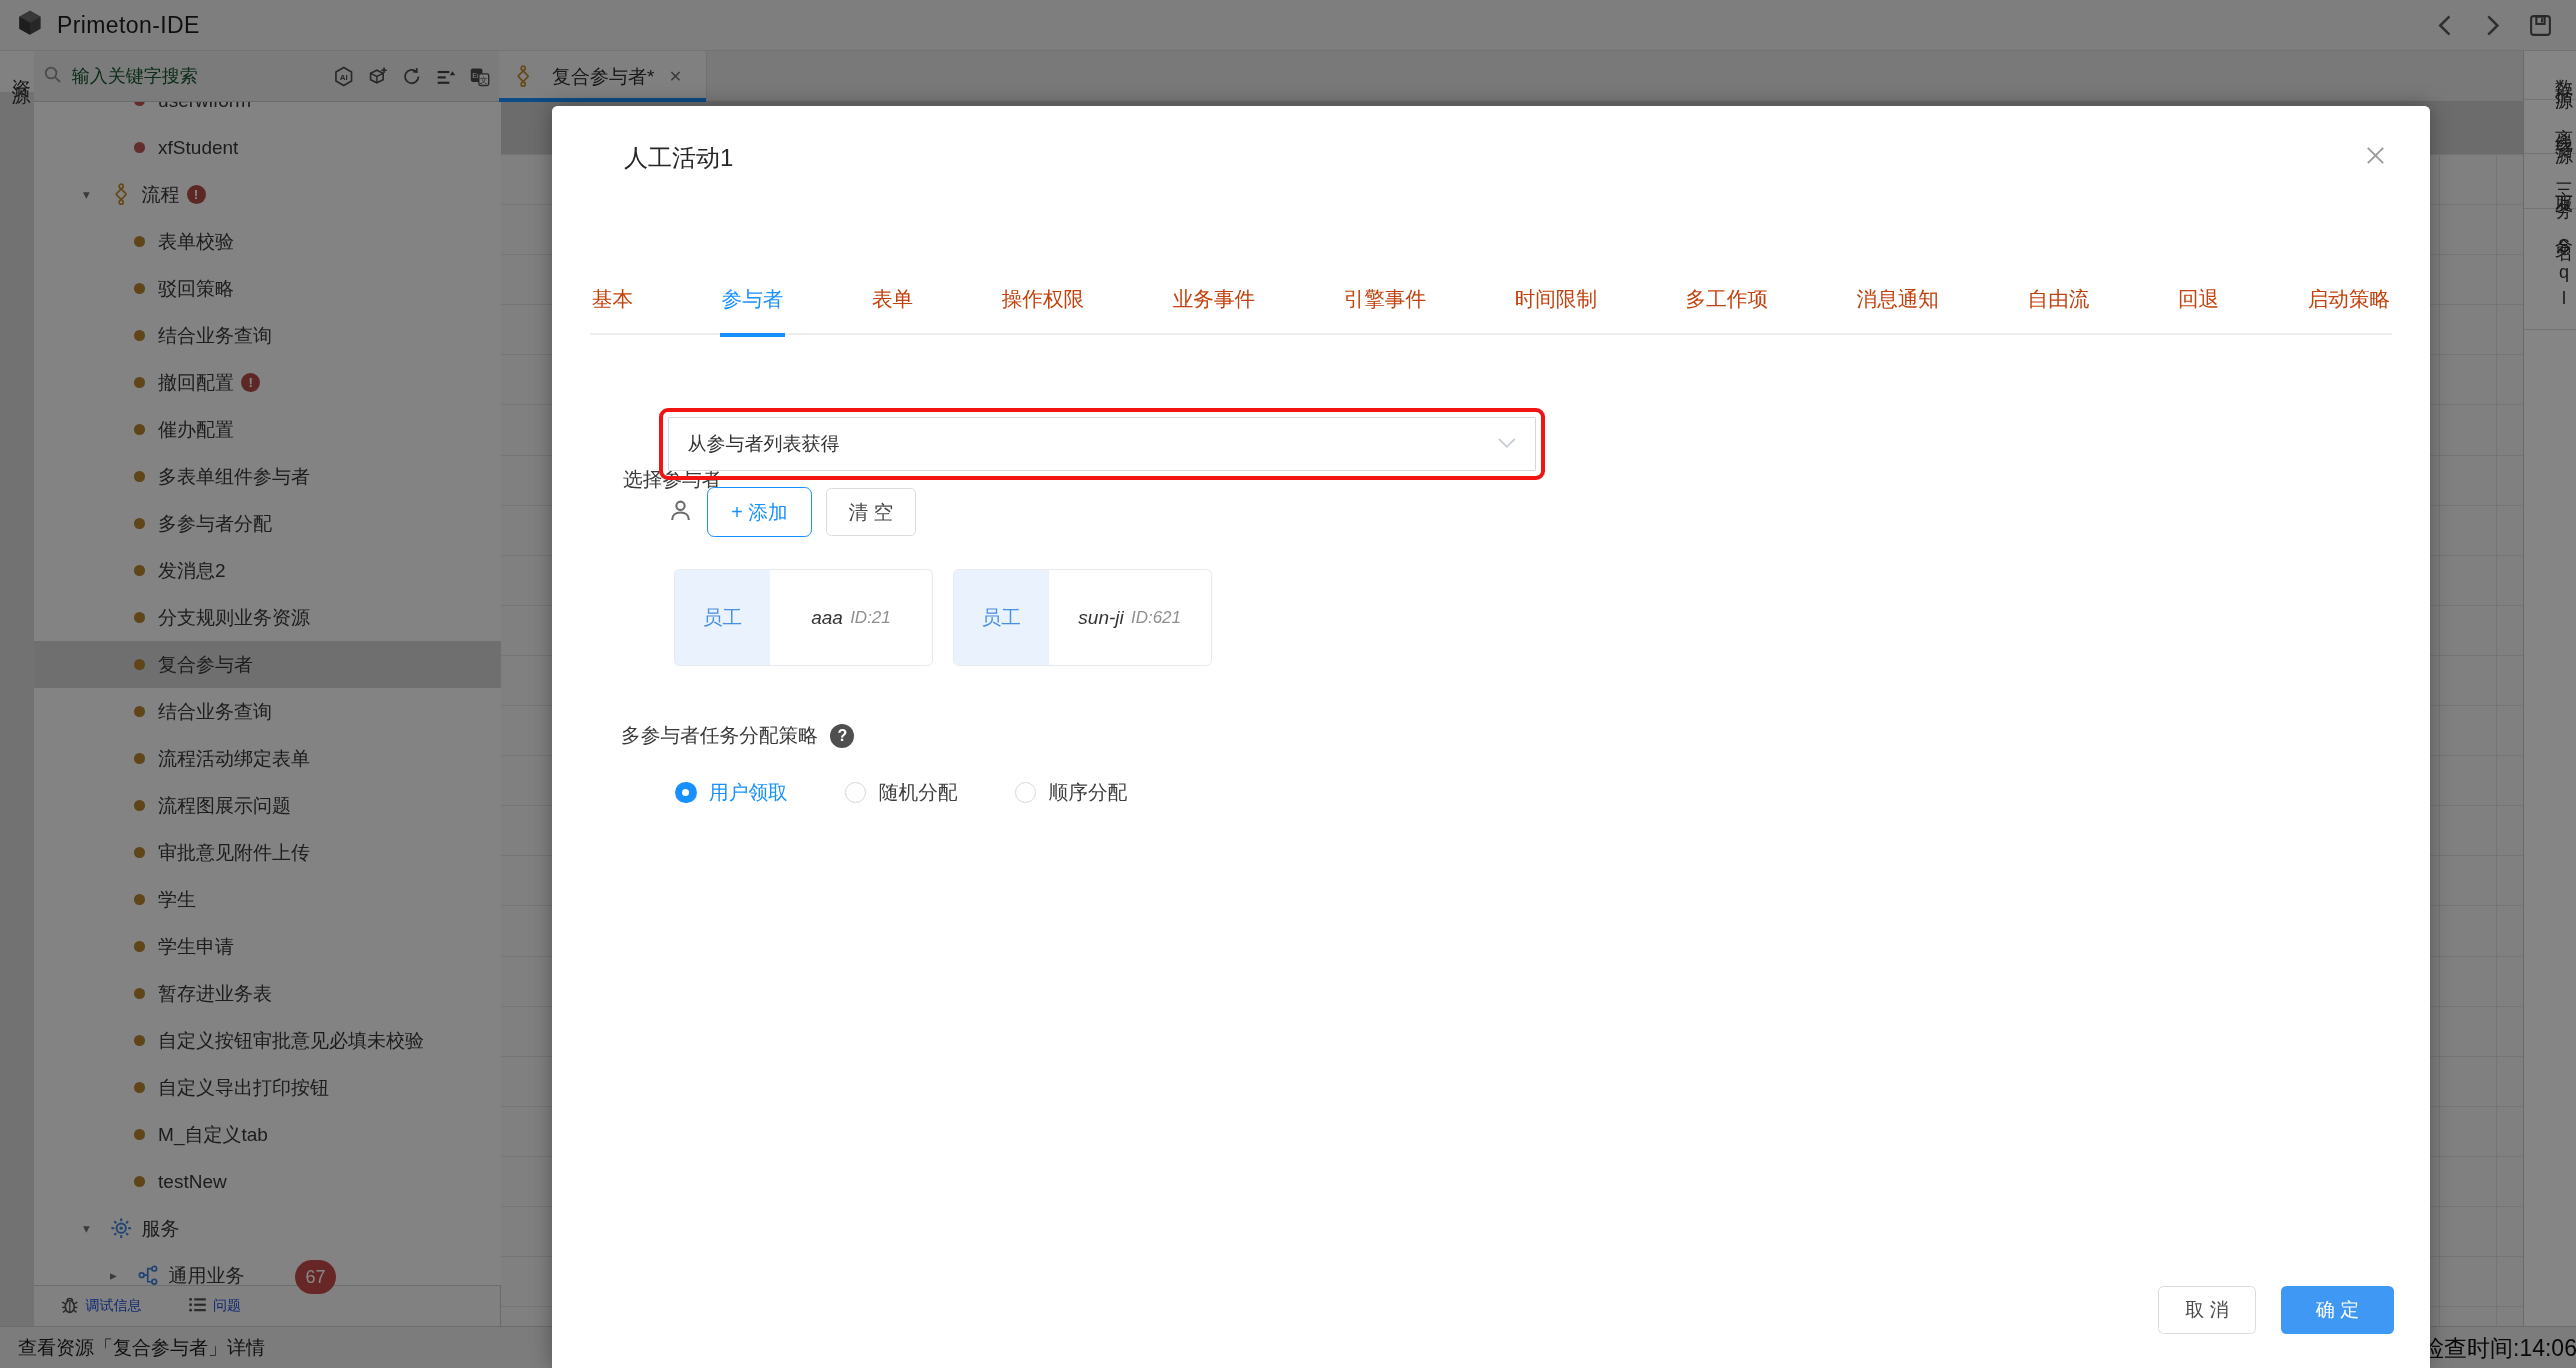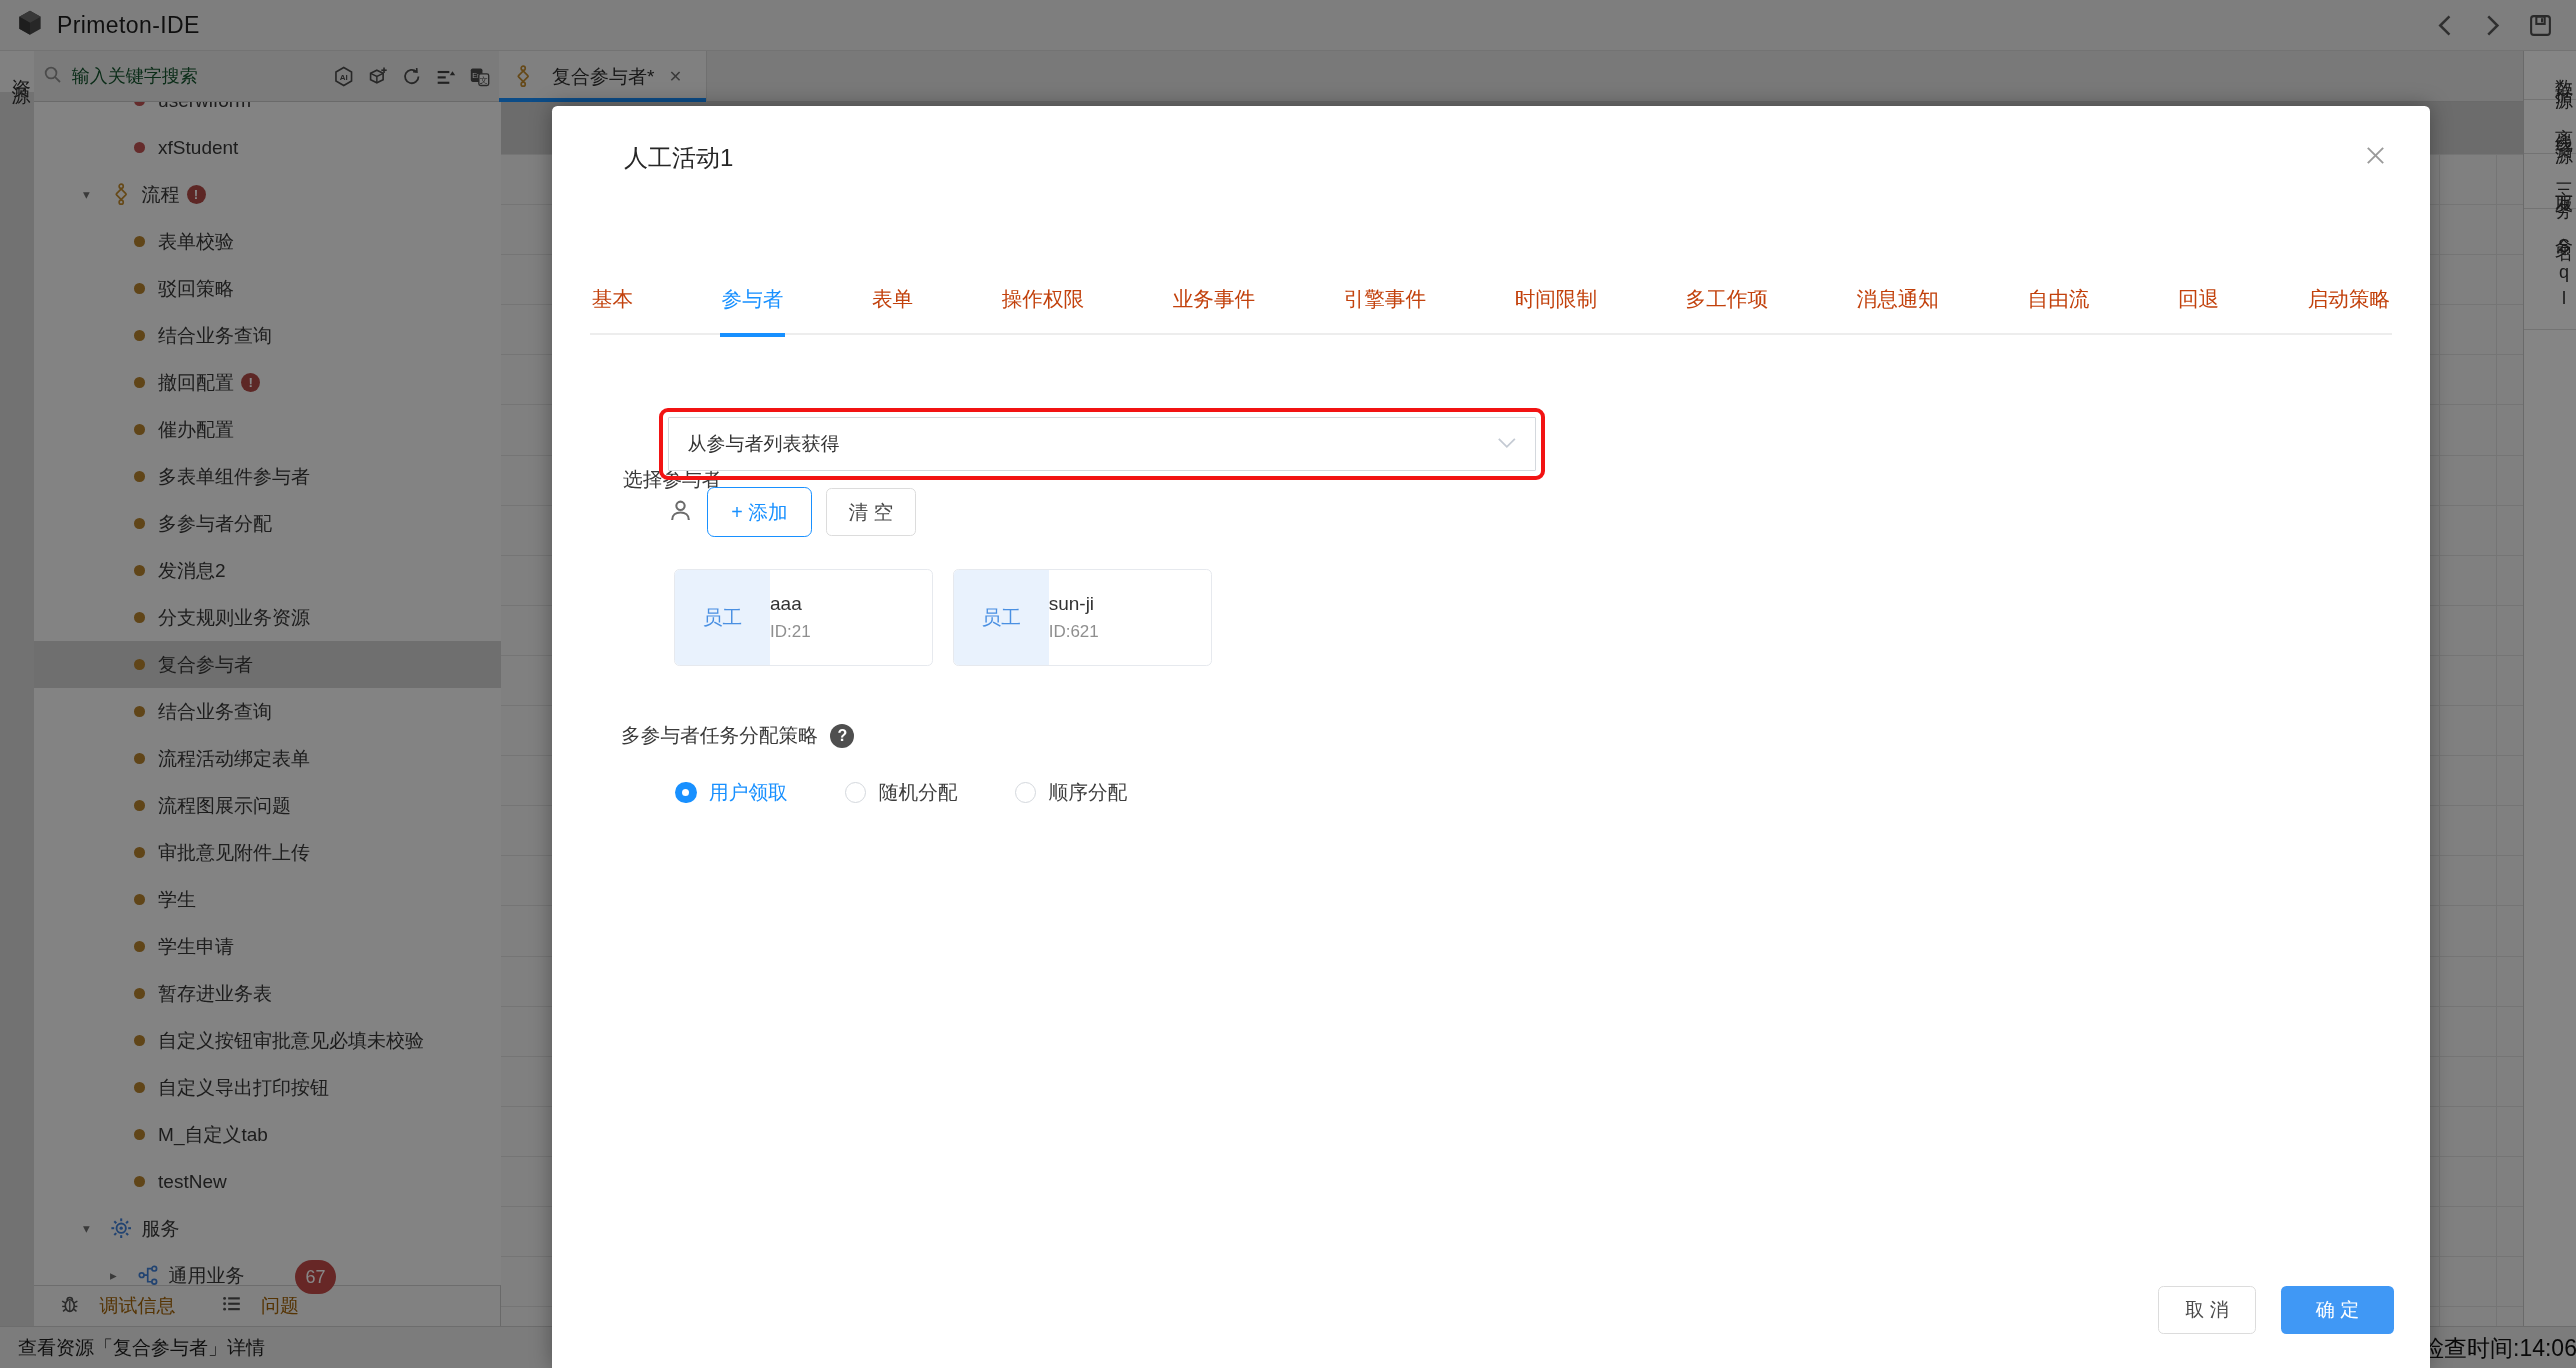"aaa" .pcard .info { align-items: flex-start -> center; flex-direction: column -> none; font-style: none -> italic }
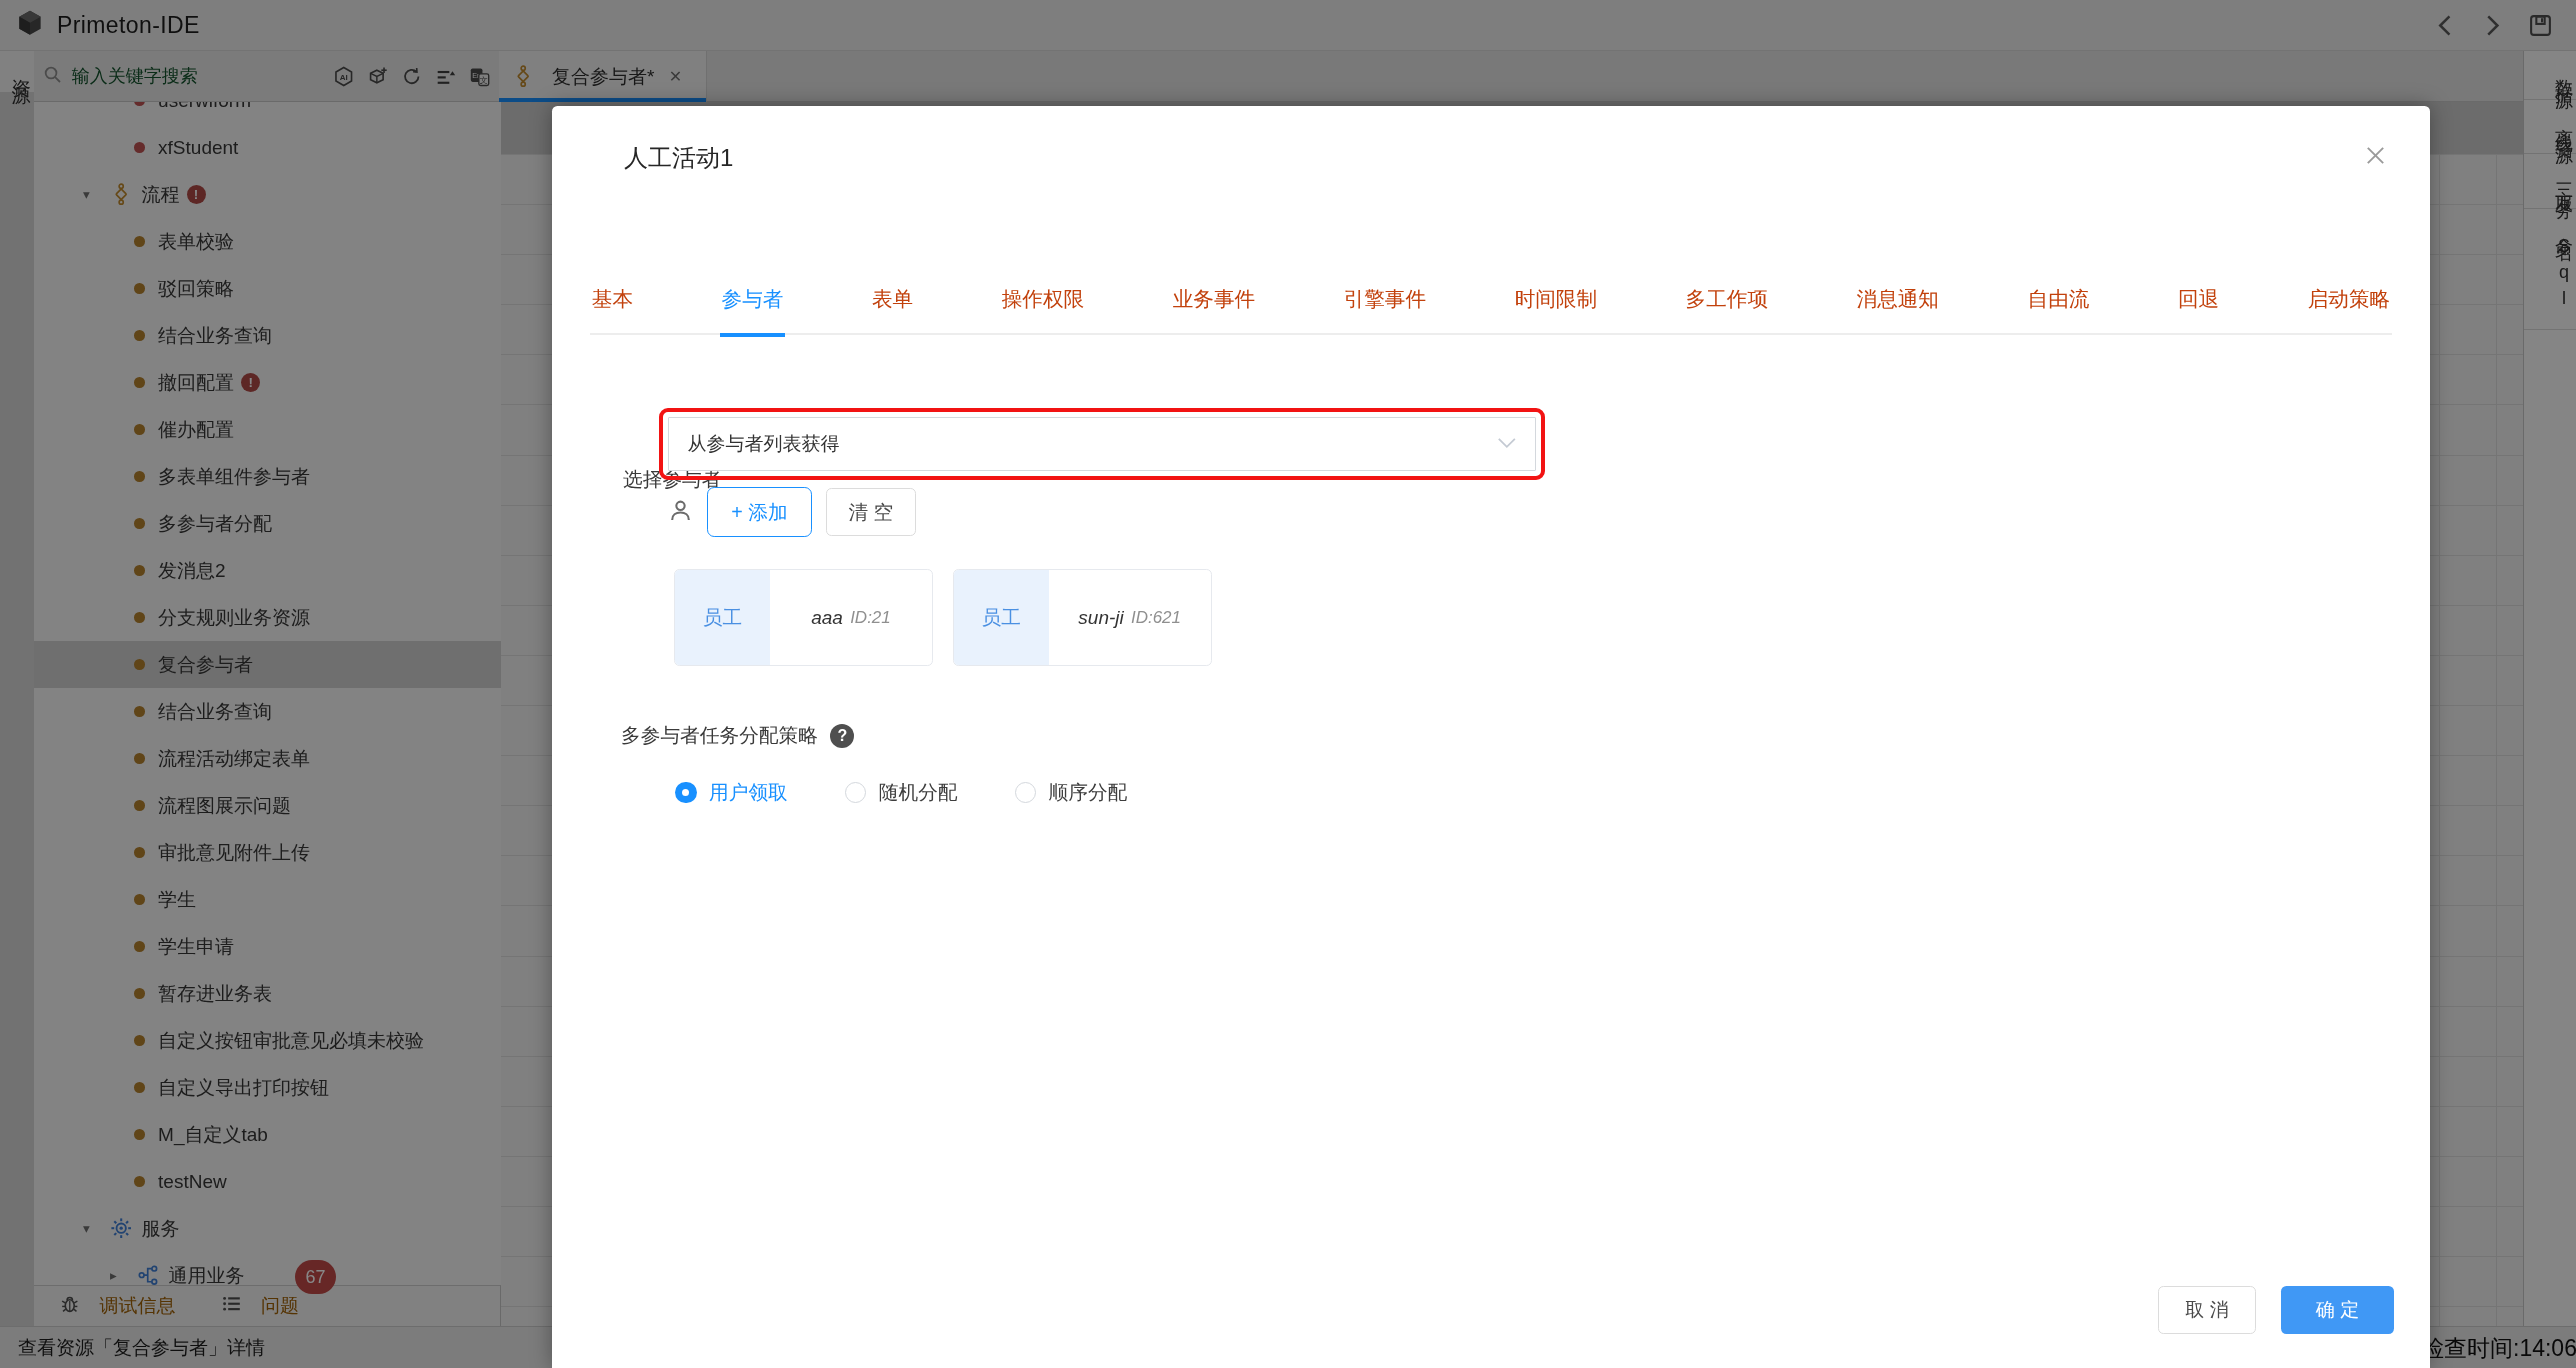"调试信息" .sbf-item { color: #a16207 -> #1d4ed8; font-size: 19px -> 14px; gap: 19px -> 5px }
